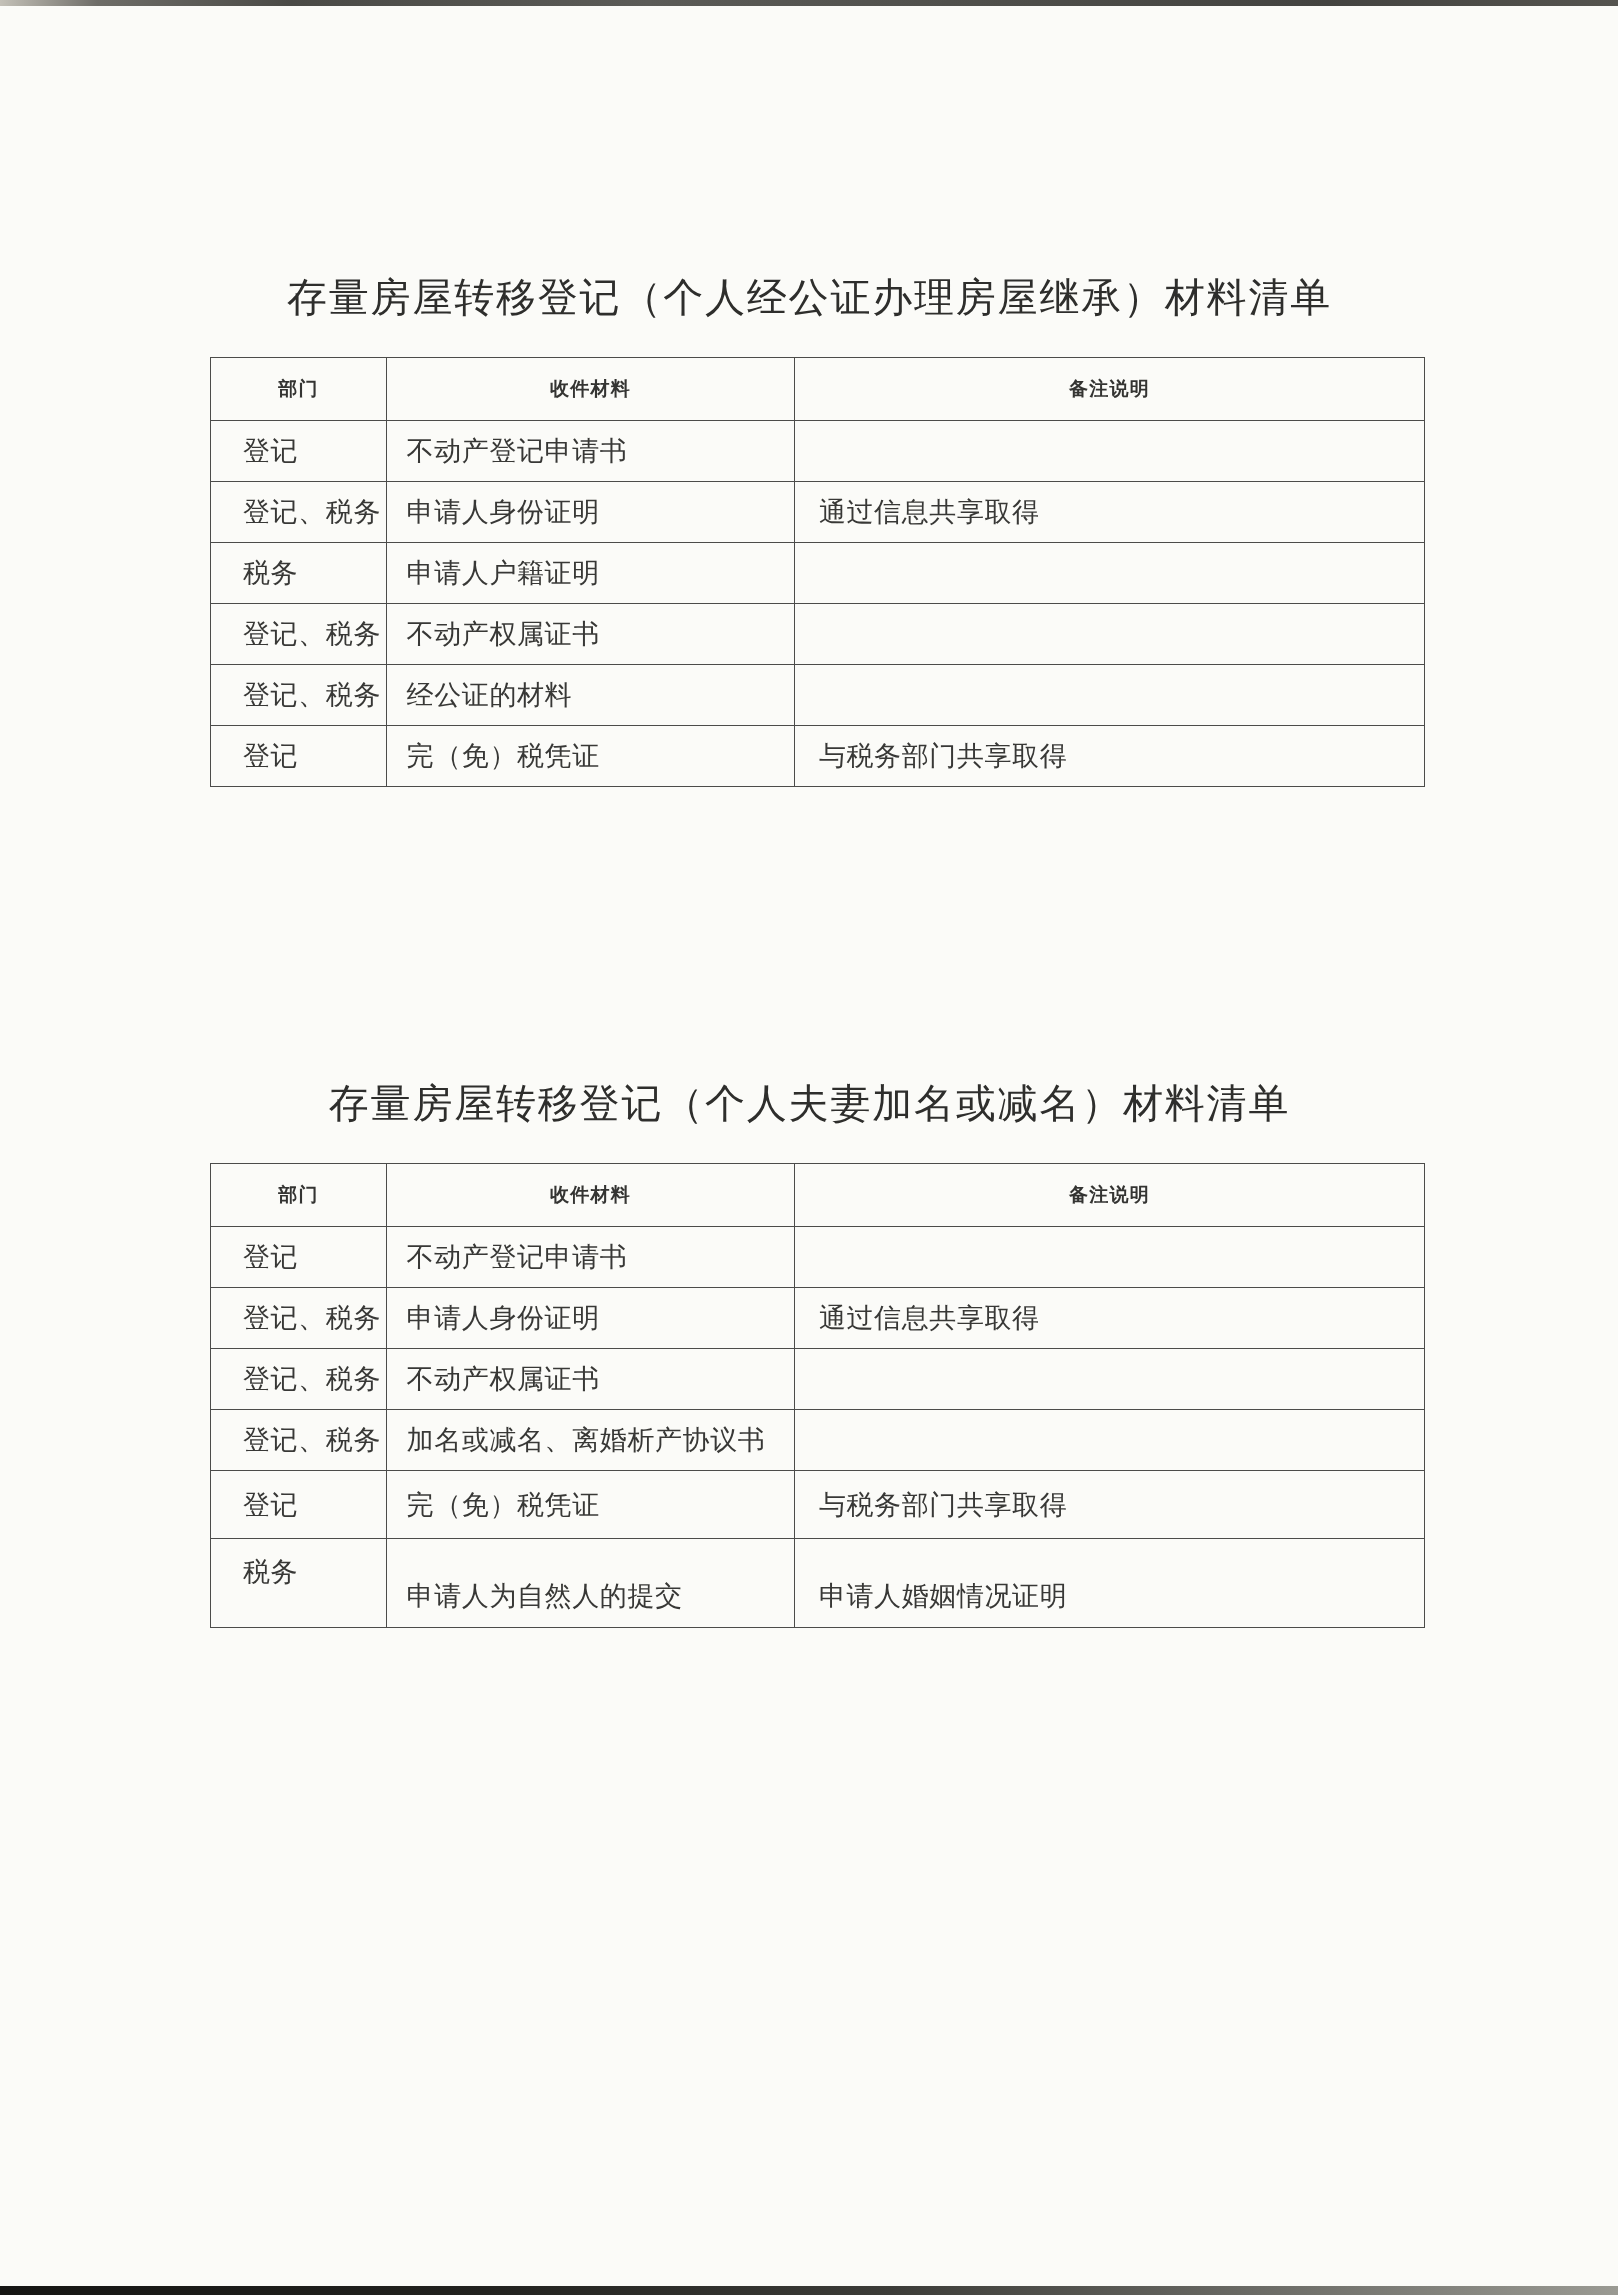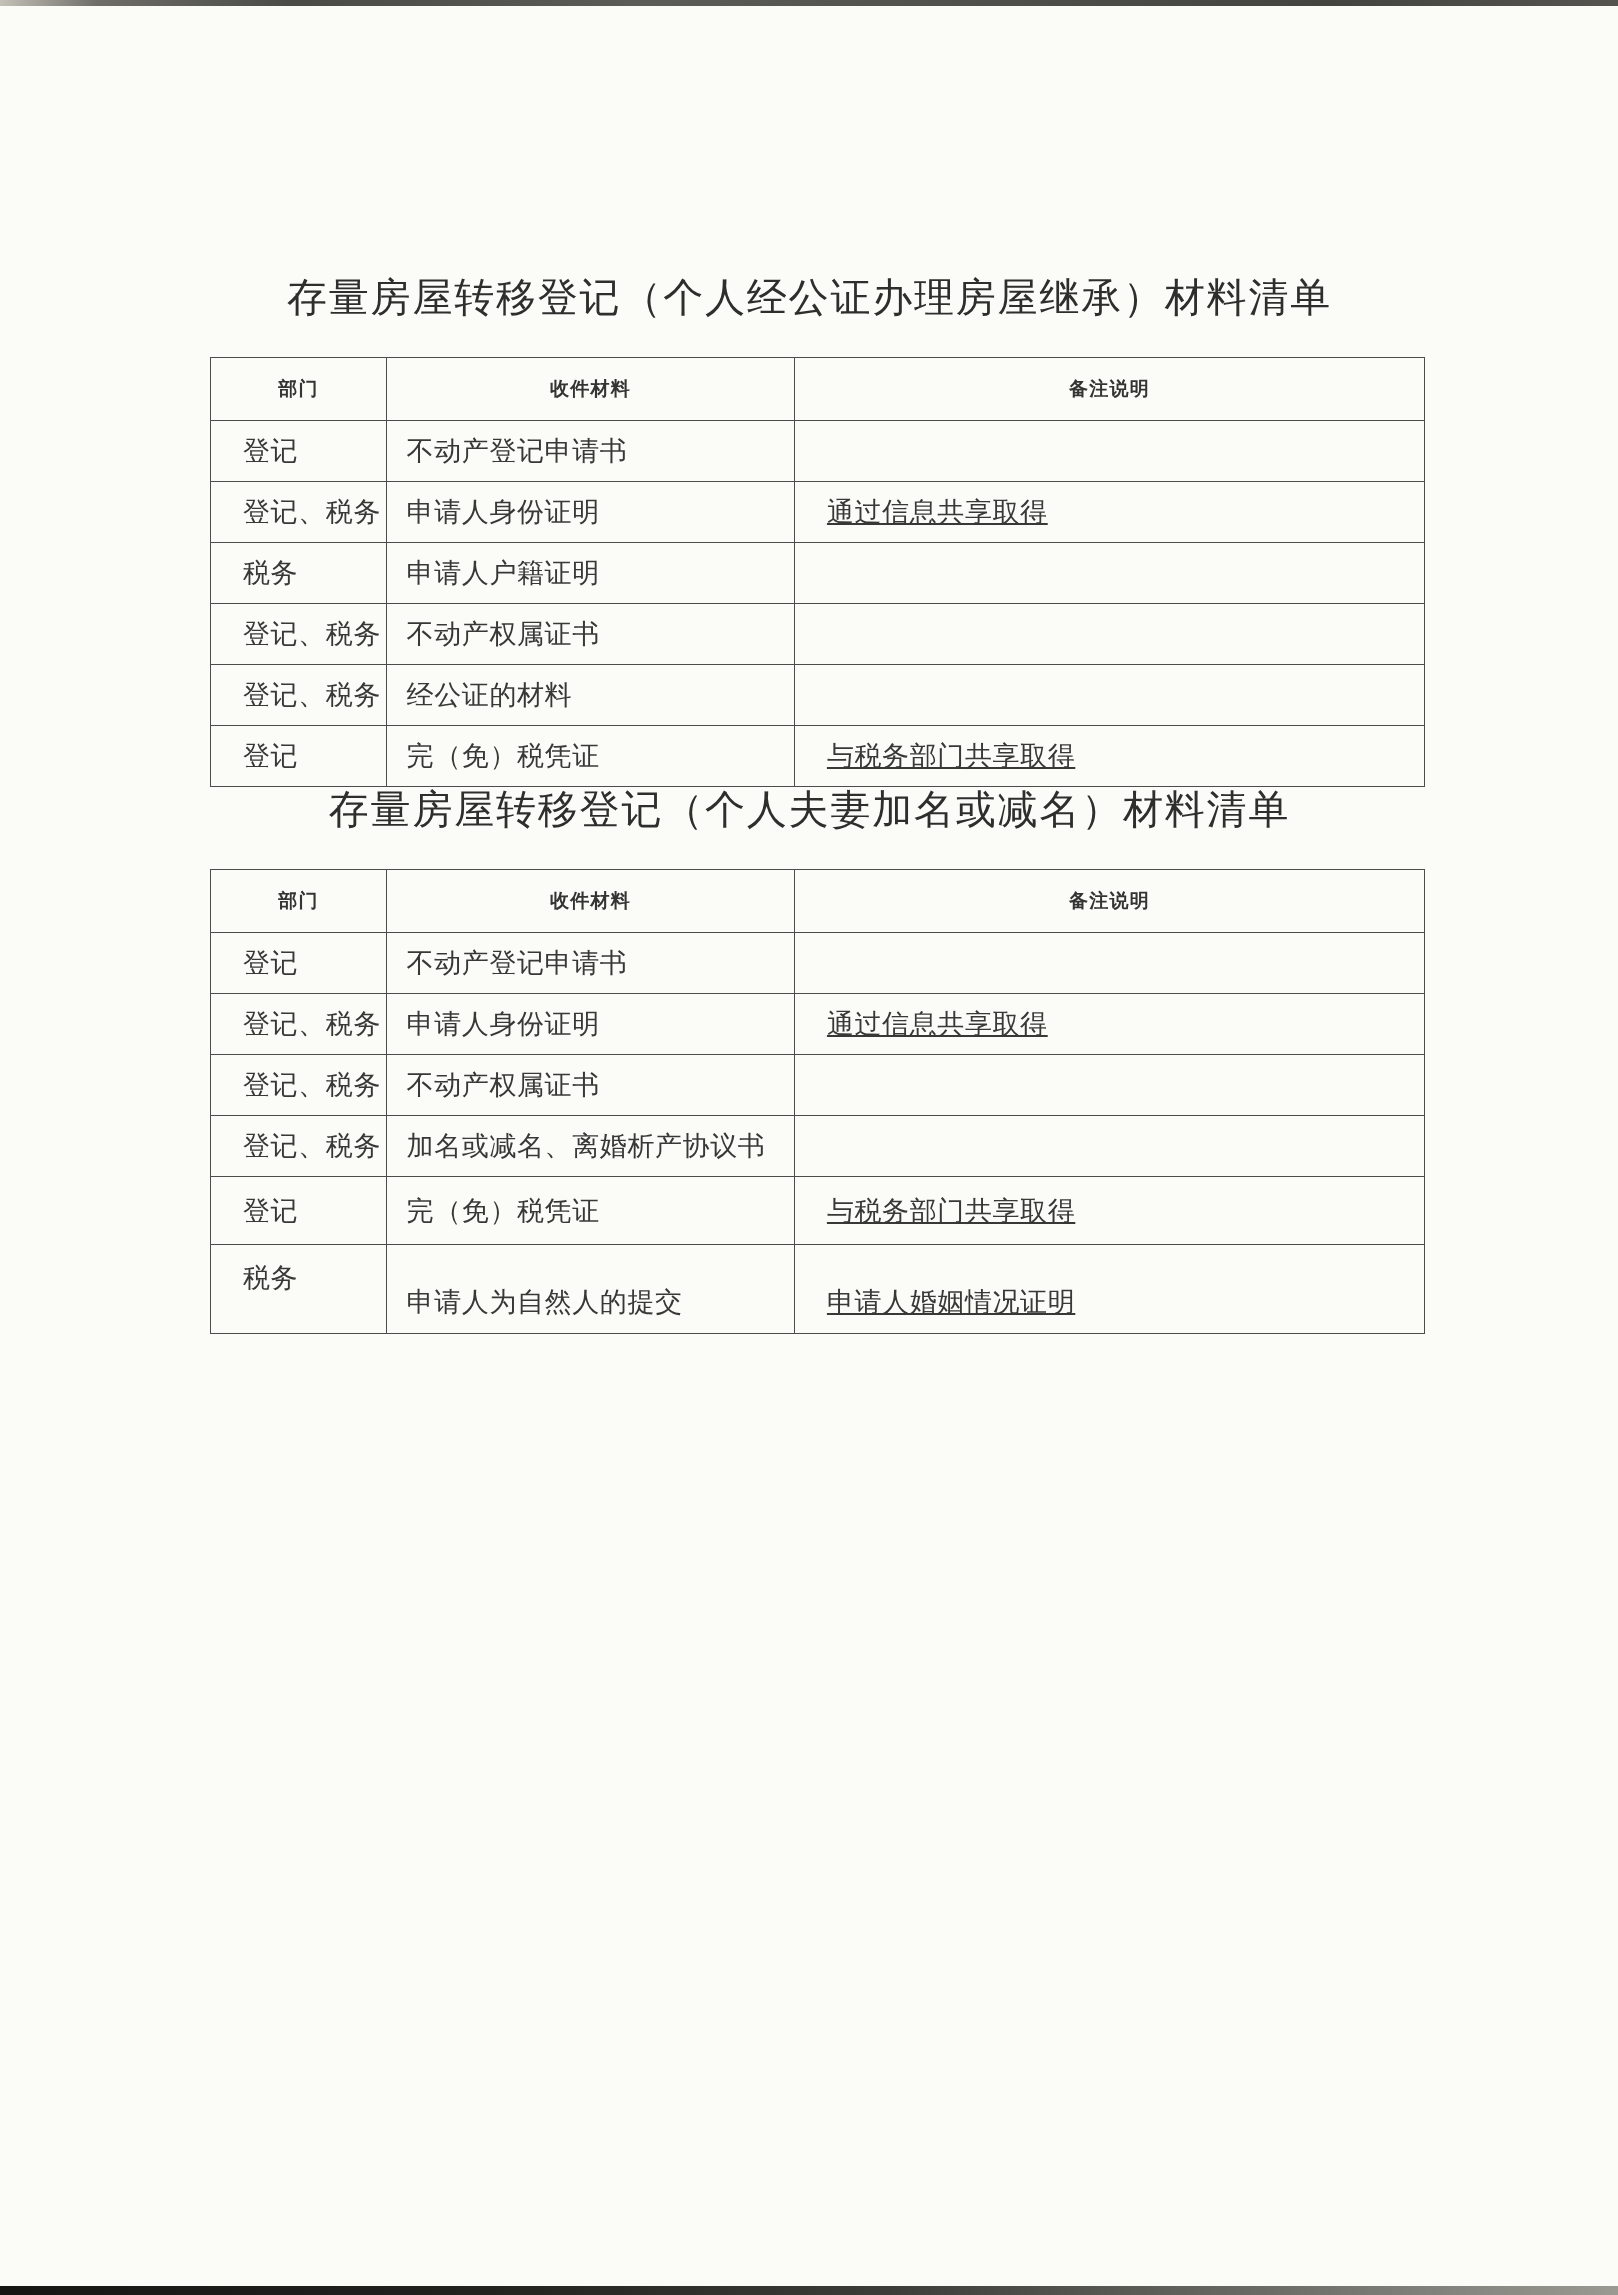"通过信息共享取得" .doc-table td.remark-cell { padding-left: 32px -> 24px; text-decoration: underline -> none }
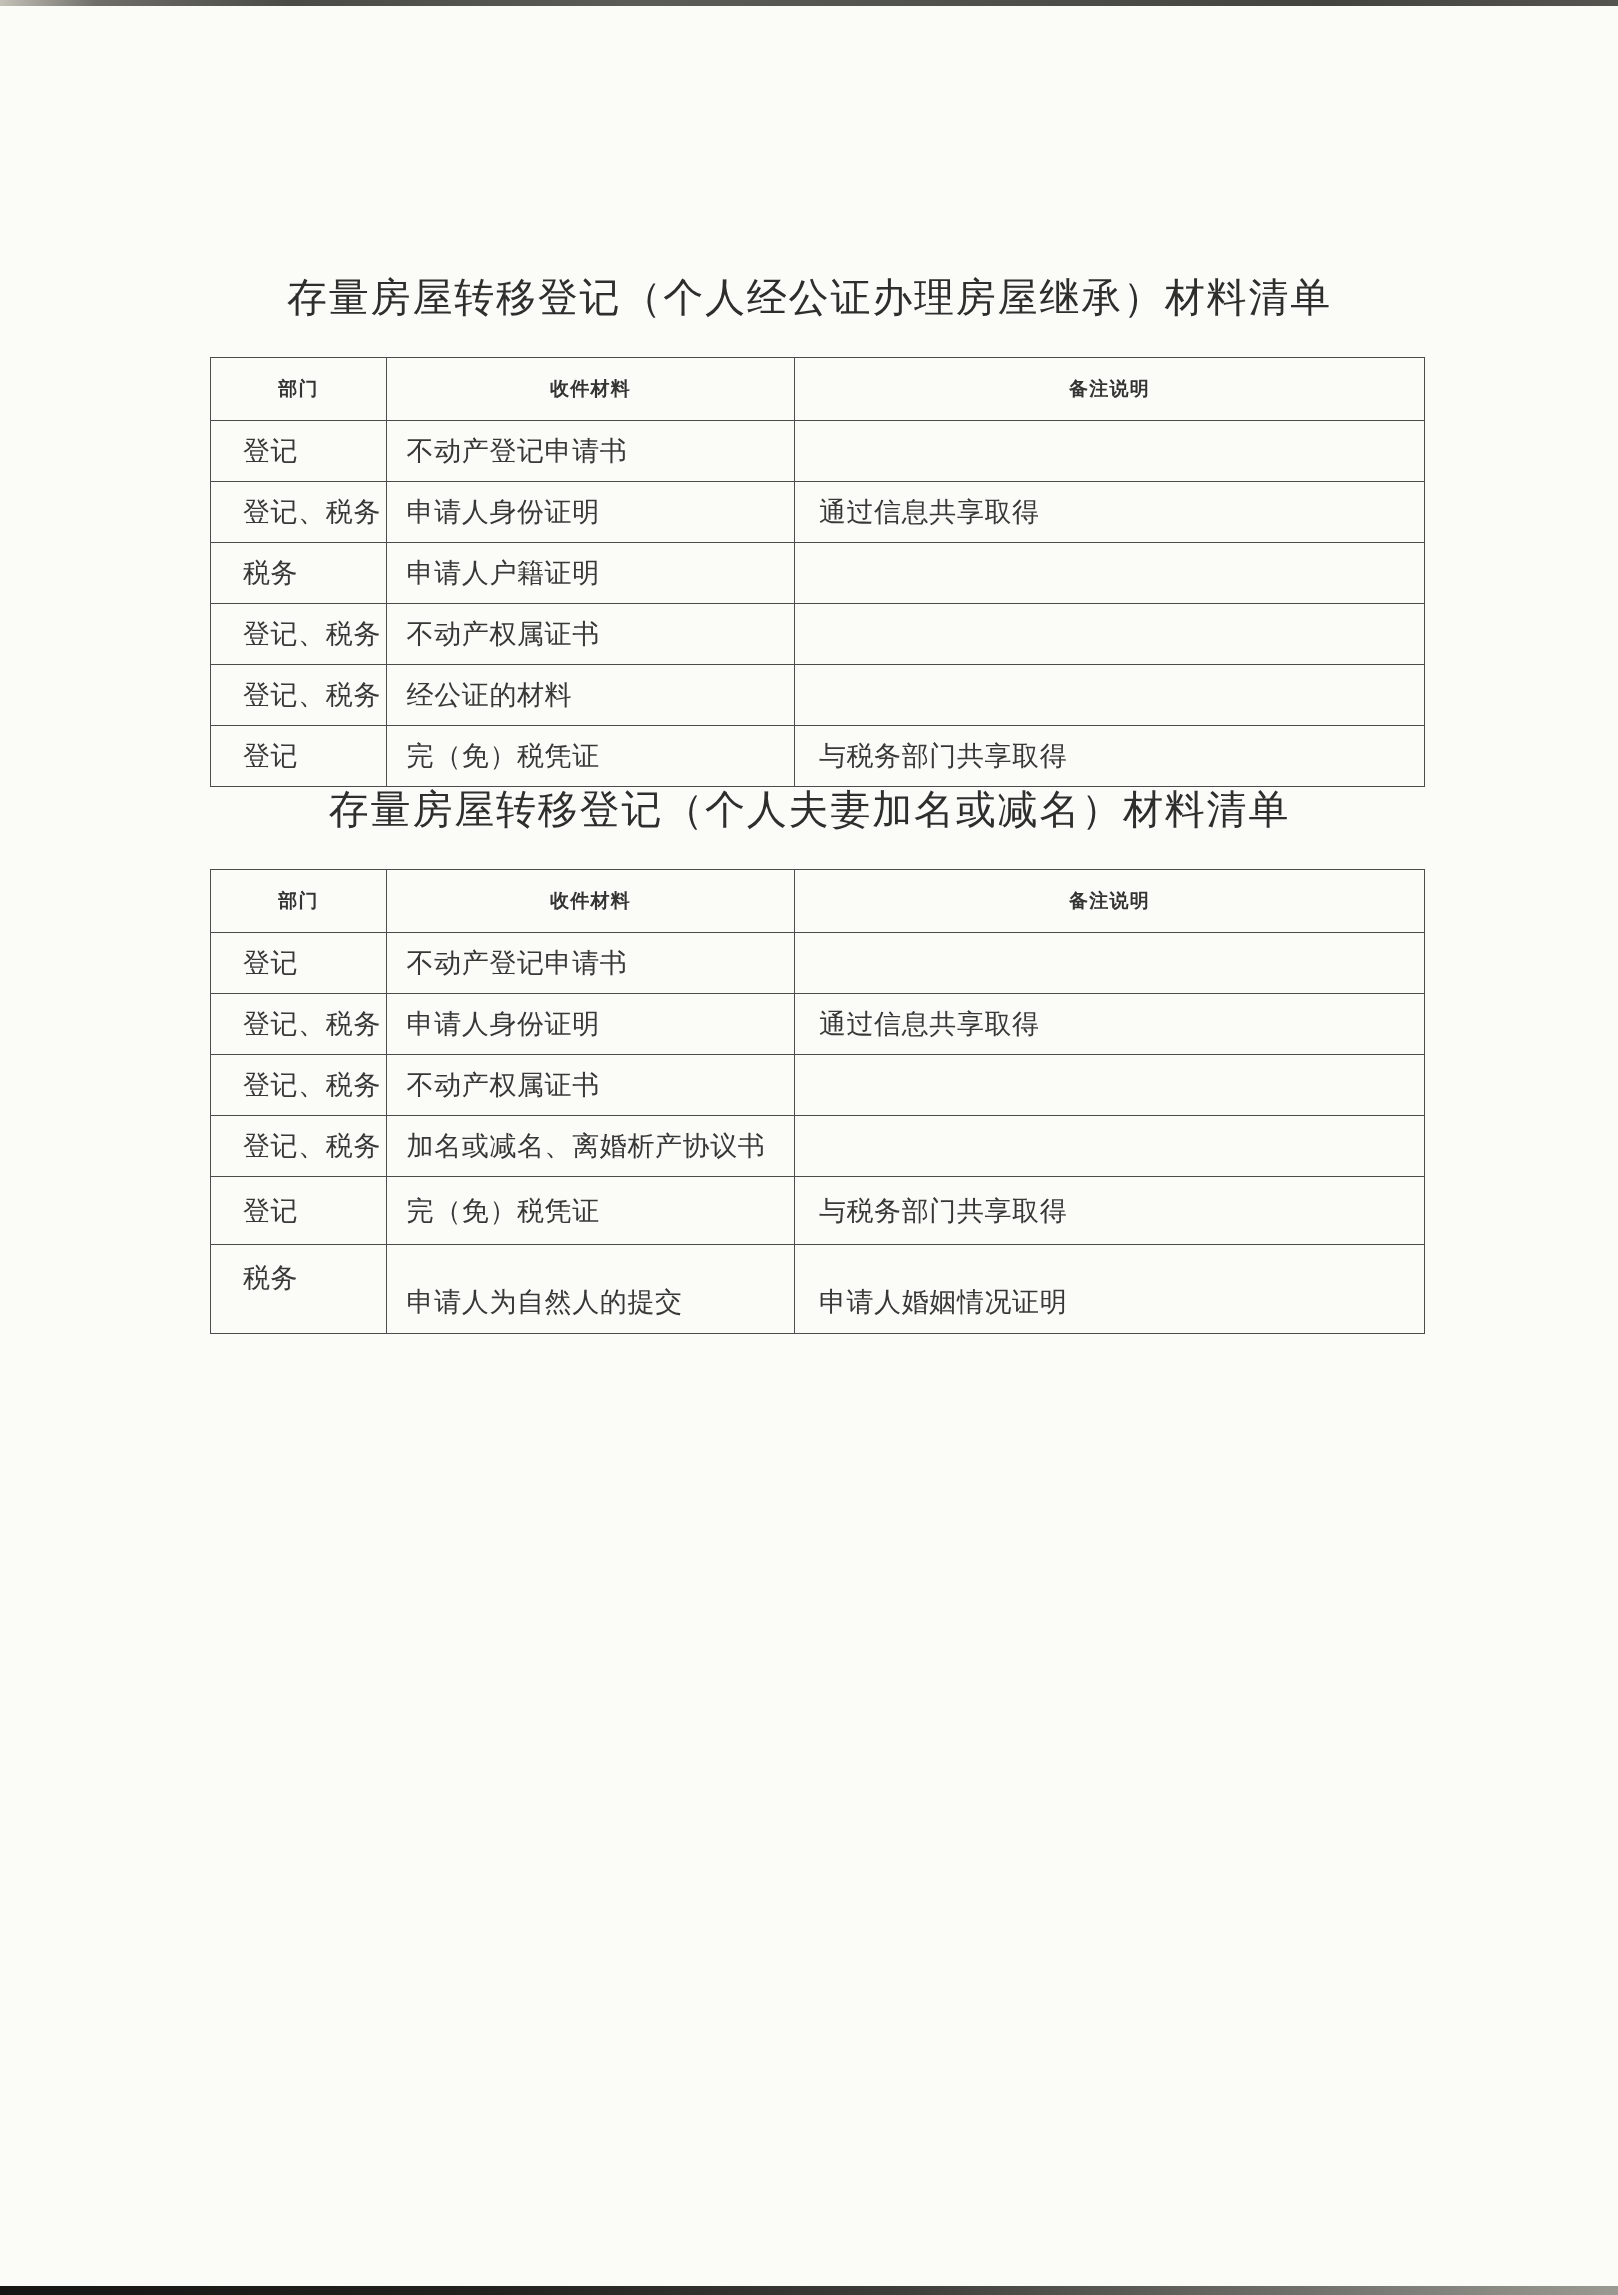"存量房屋转移登记（个人夫妻加名或减名）材料清单" #title-2 { margin-top: none -> 294px }
